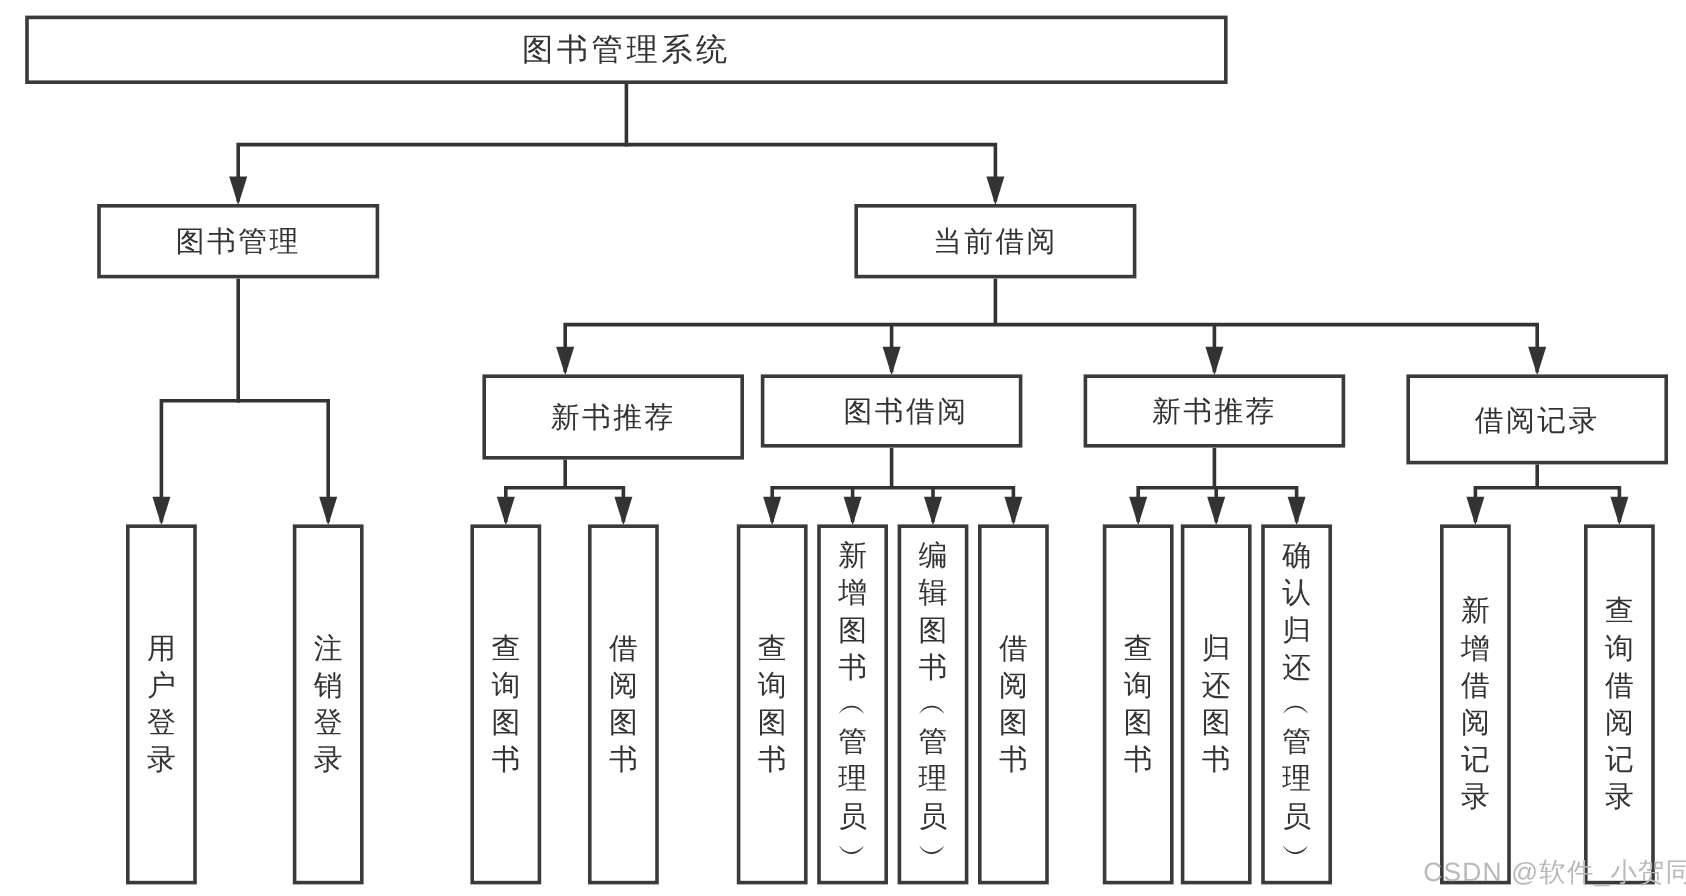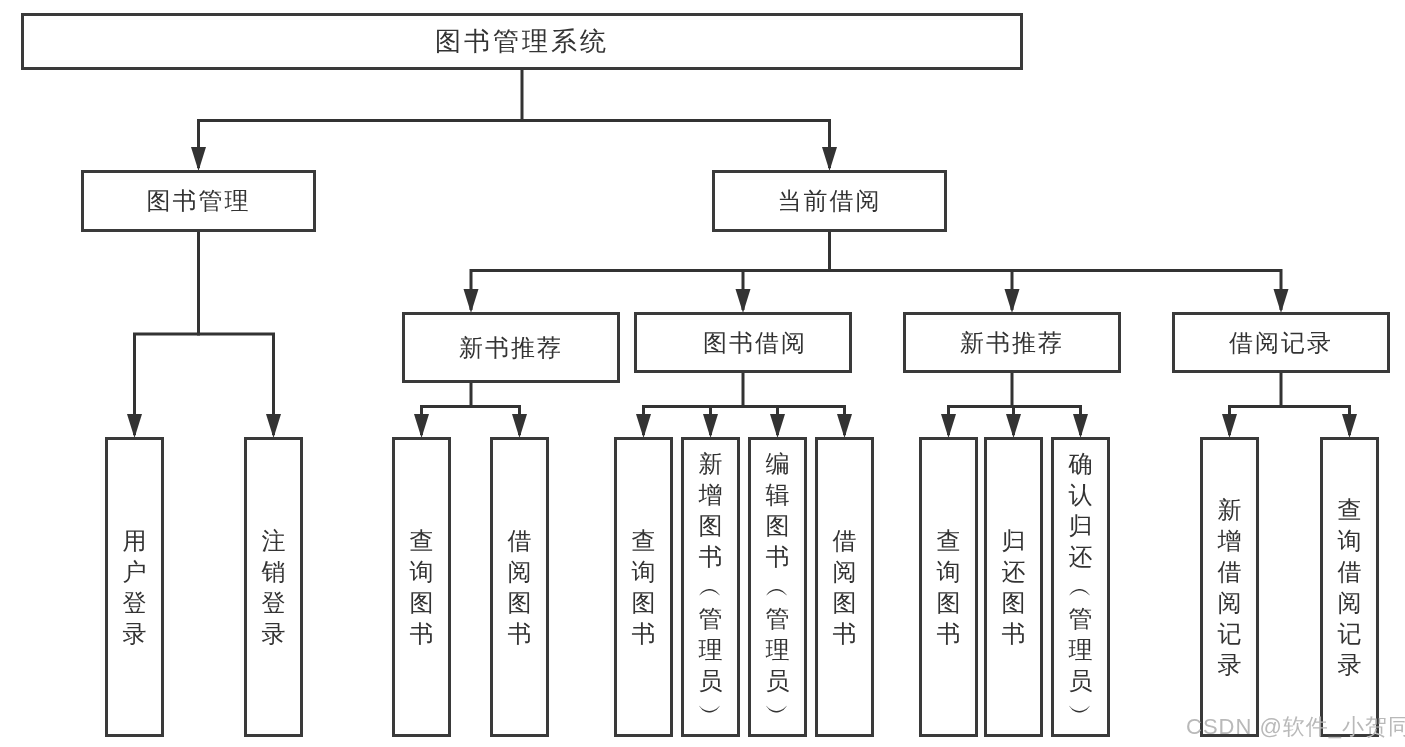"借阅记录" div.box { height: 61px -> 75px }
